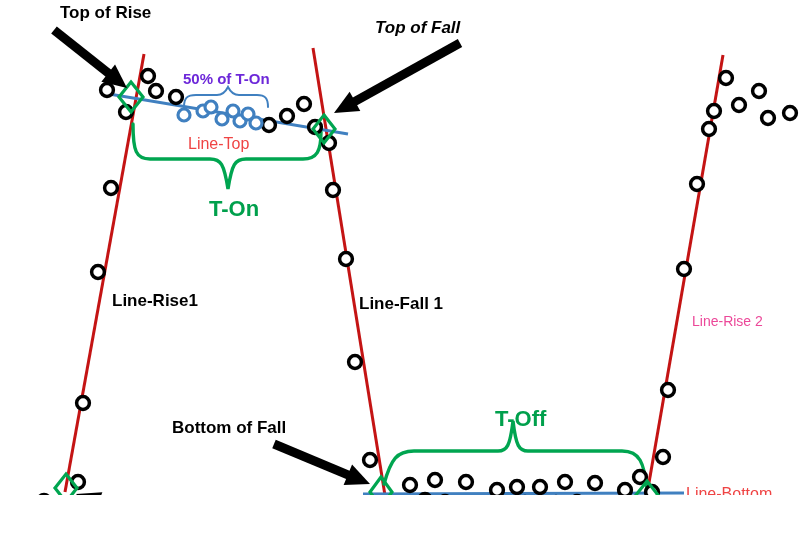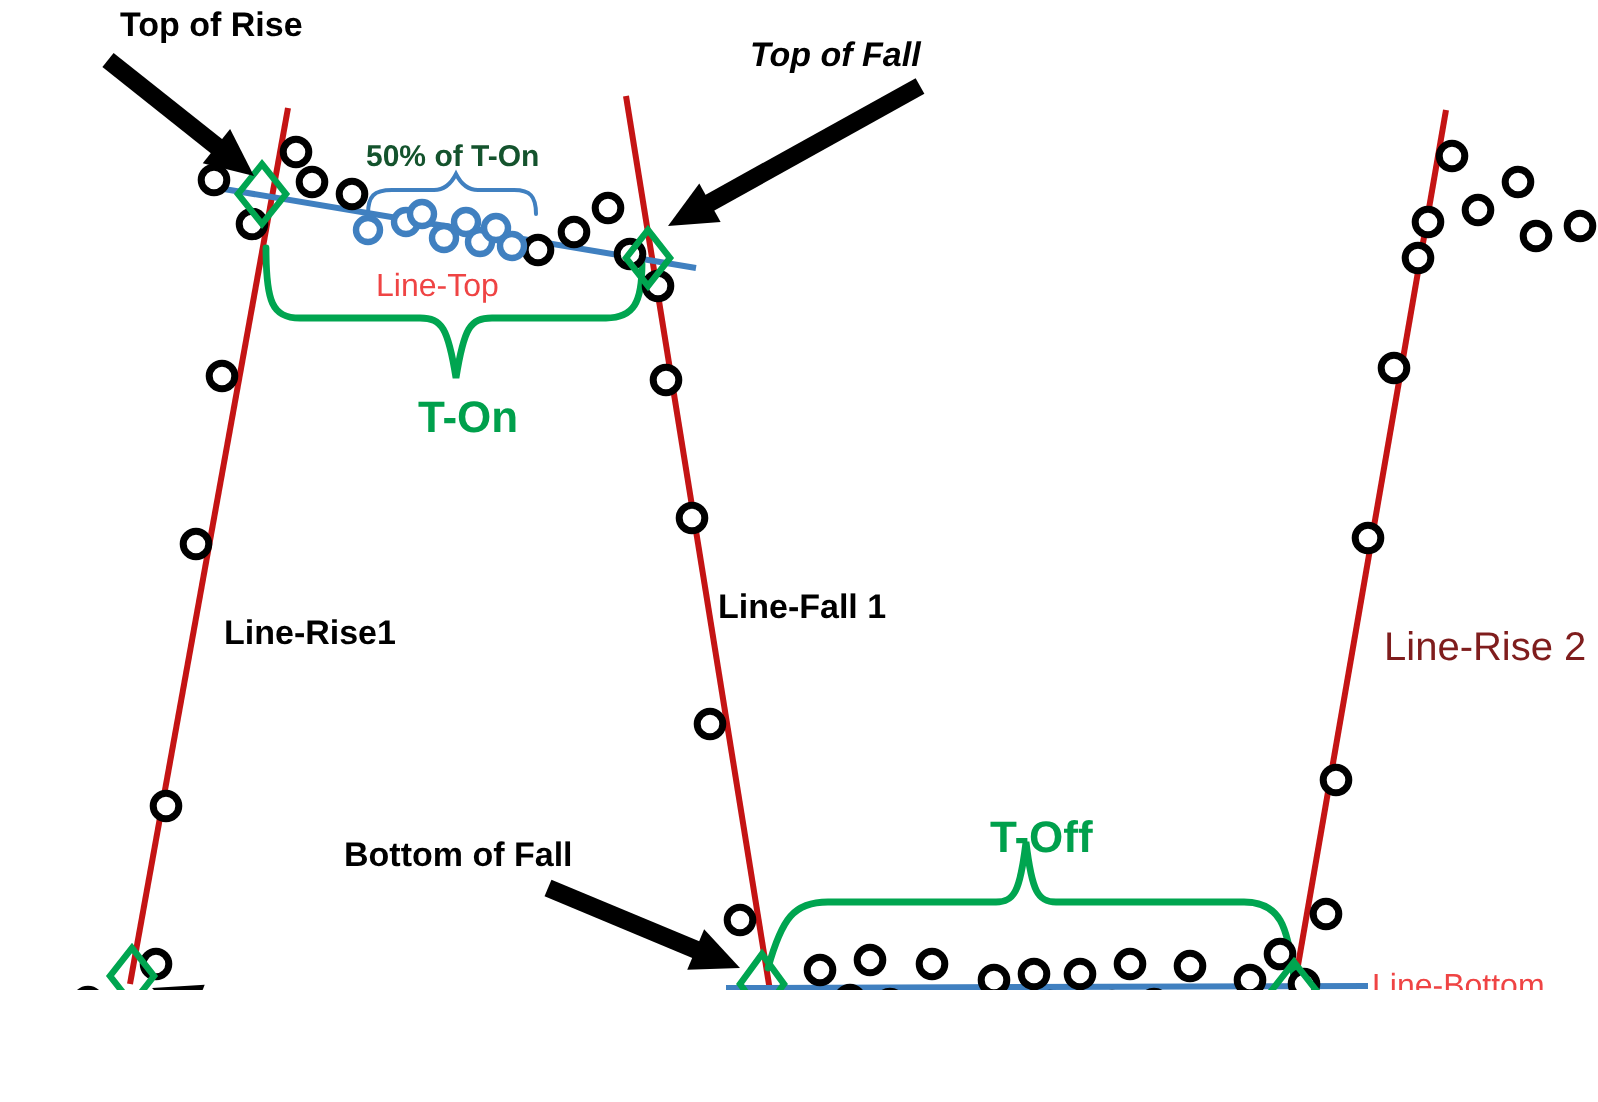"50% of T-On" .lbl-blue-sm { color: #14532d -> #6d28d9 }
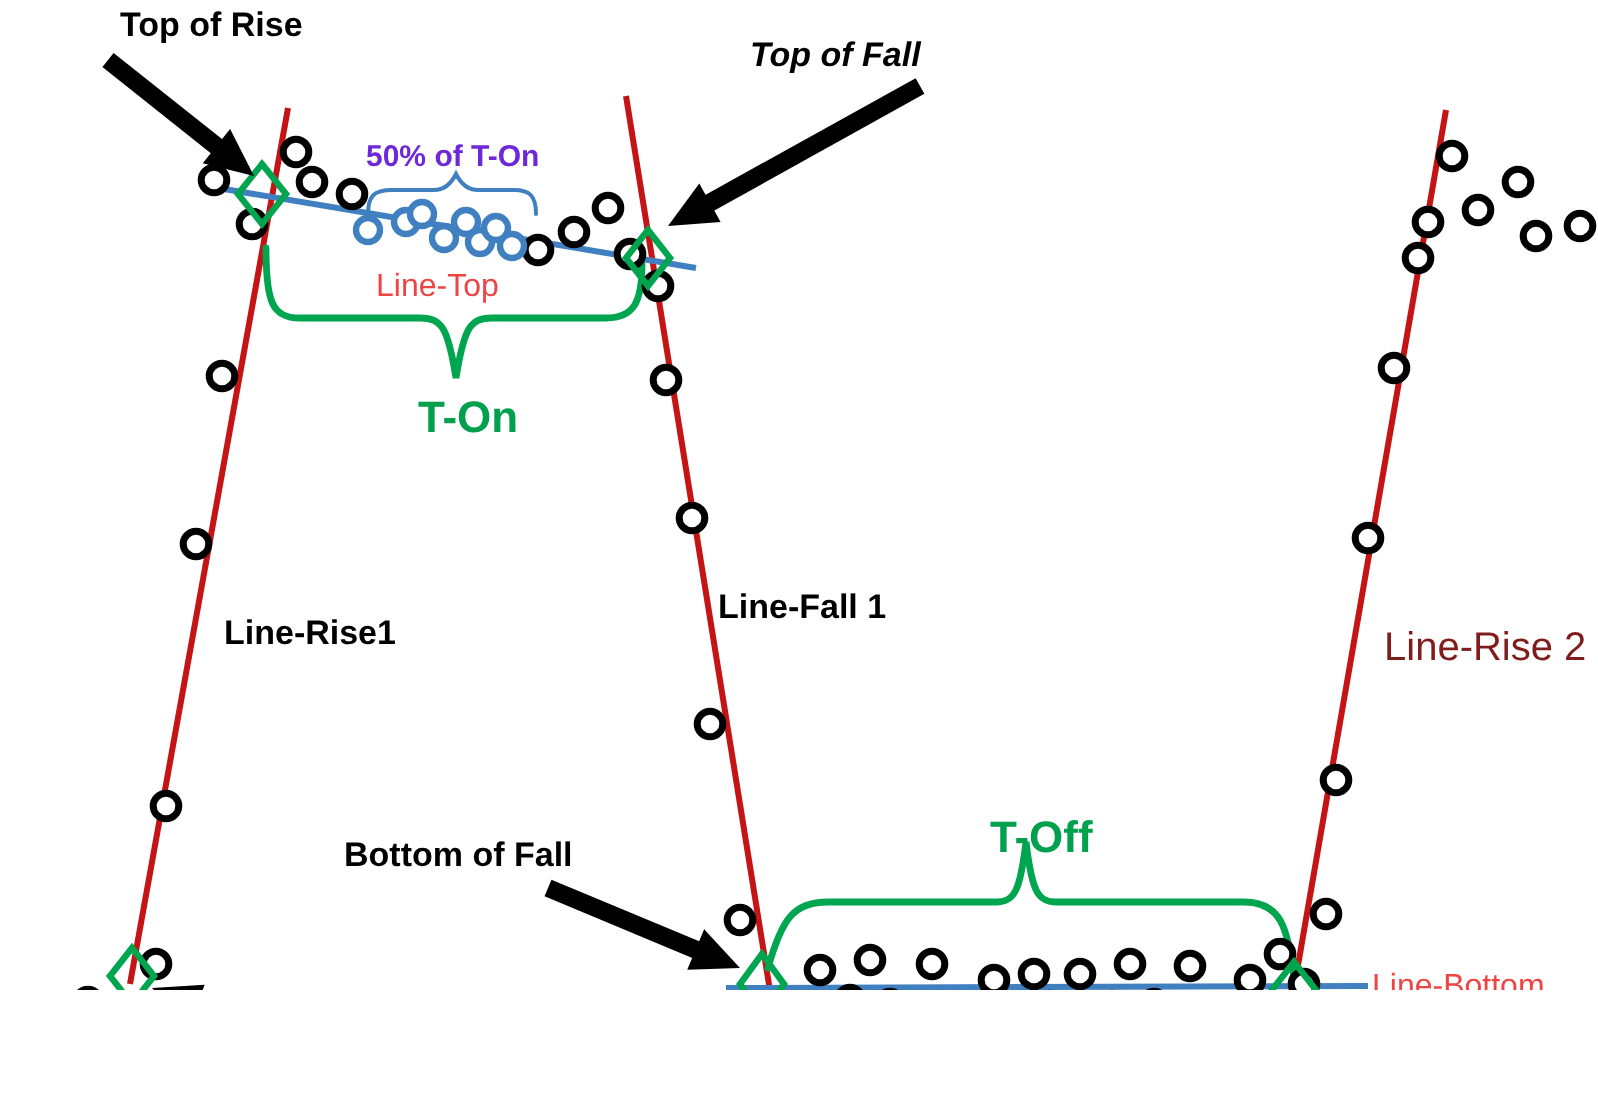"Line-Rise1" #l-line-rise1 { top: 308px -> 292px }
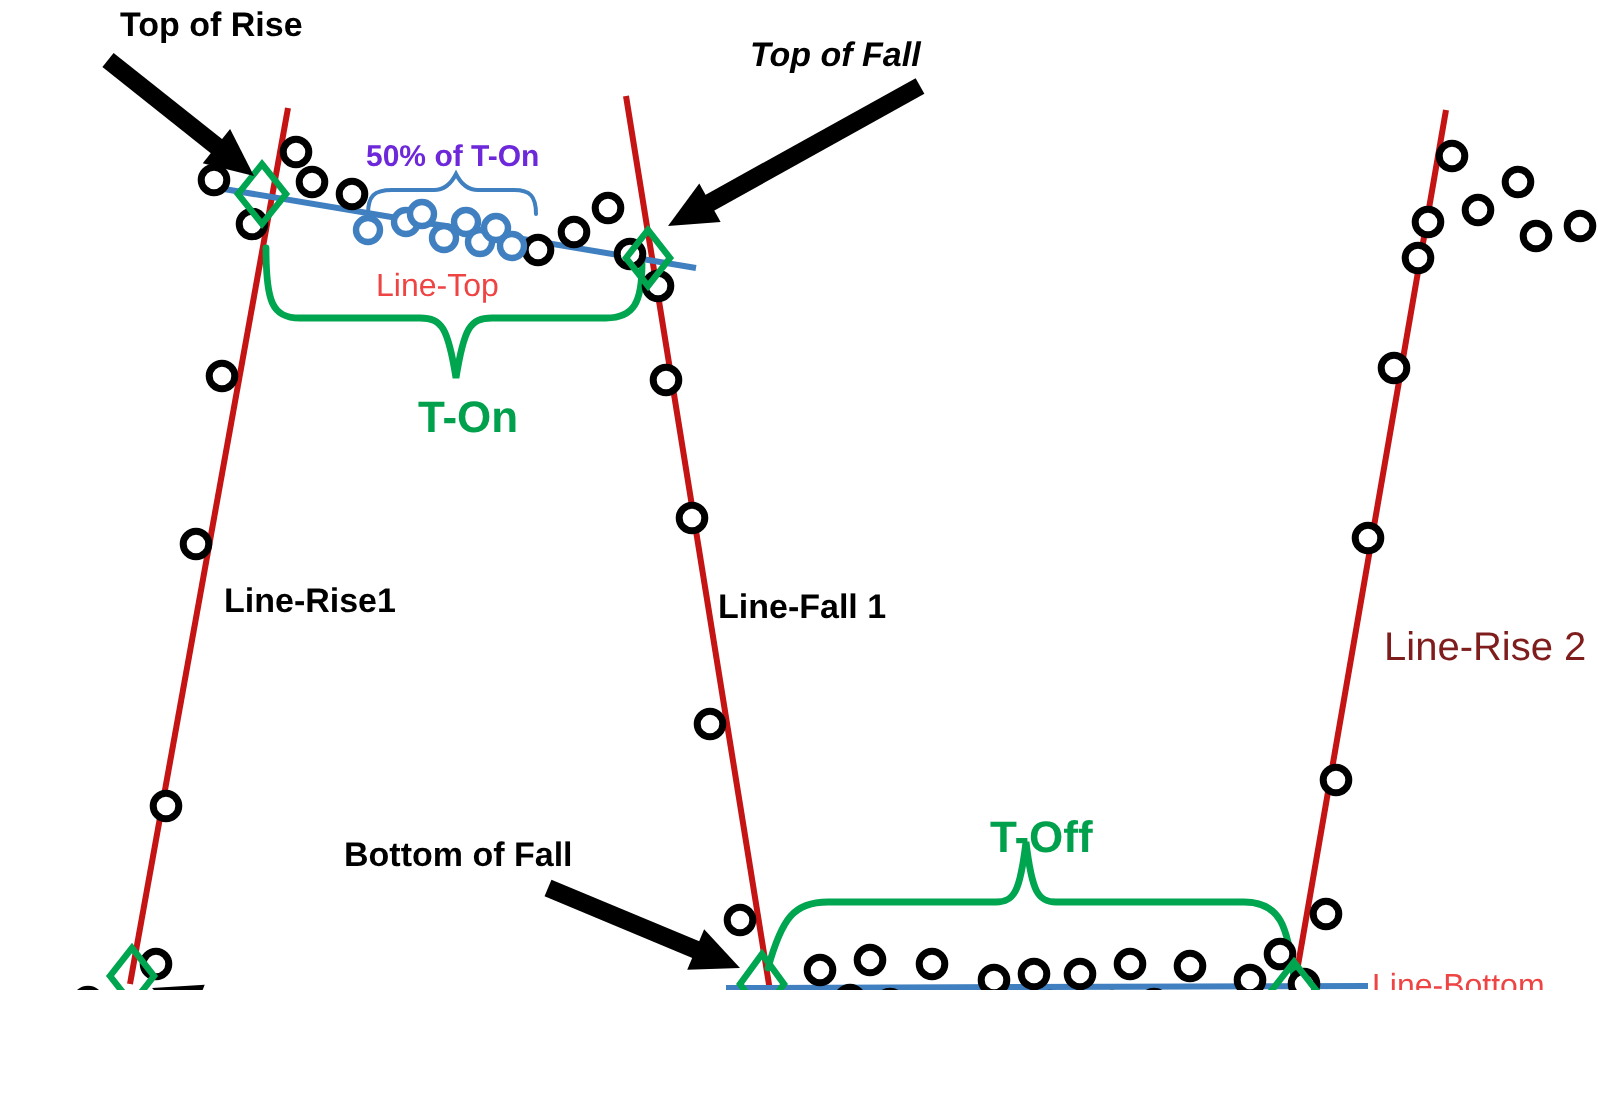"Line-Rise 2" .lbl-darkred { color: #7f1d1d -> #ec4899; font-size: 20px -> 14px }
